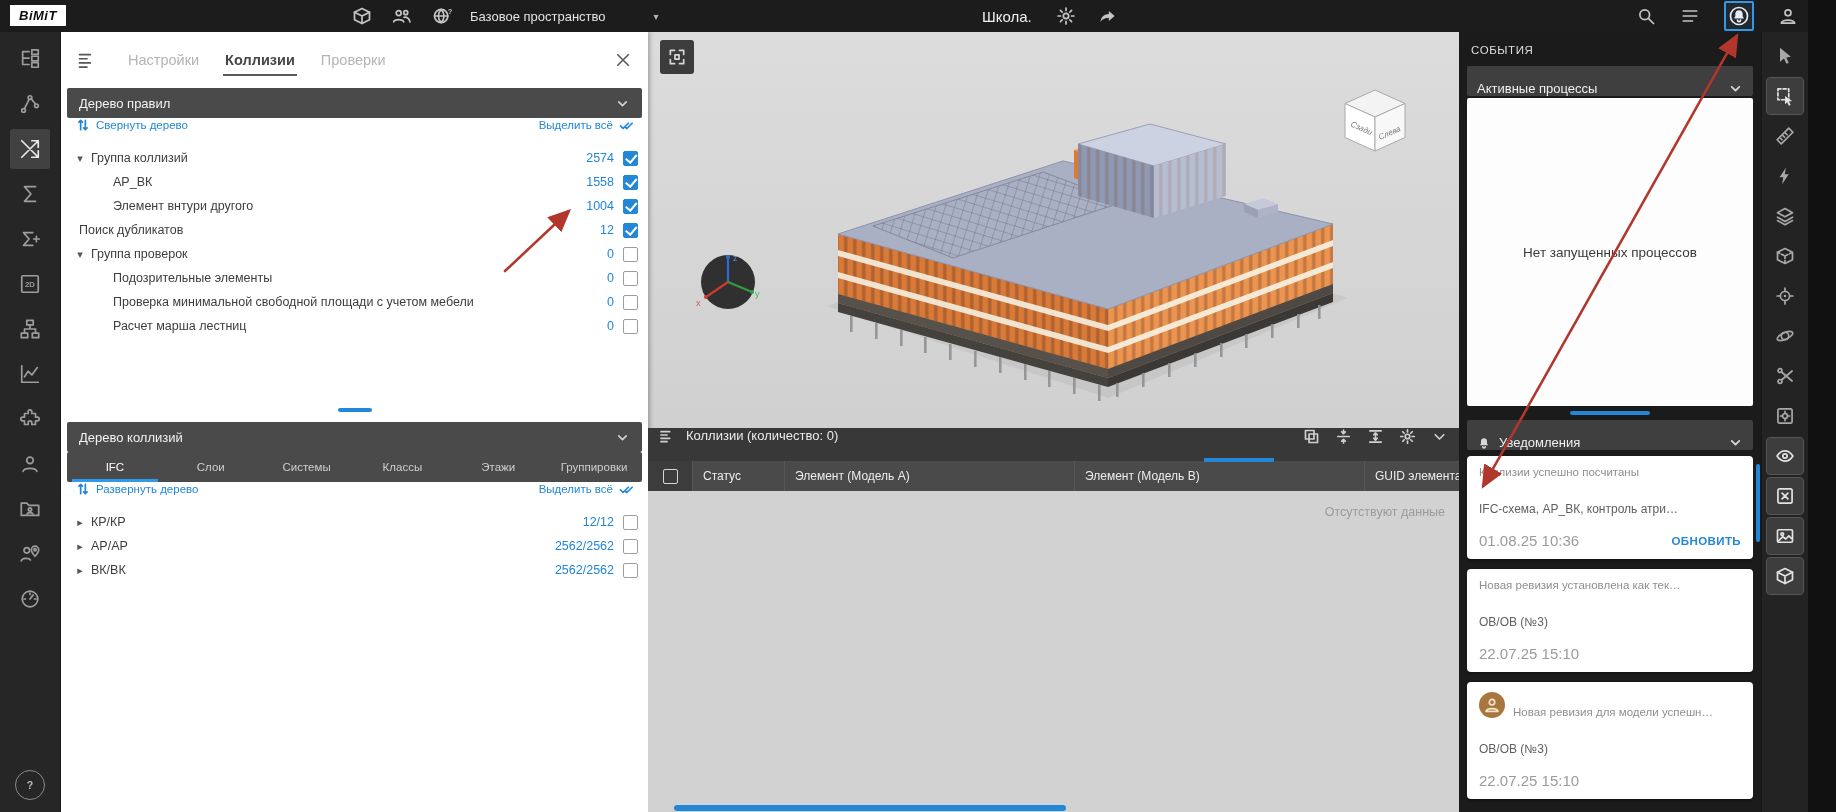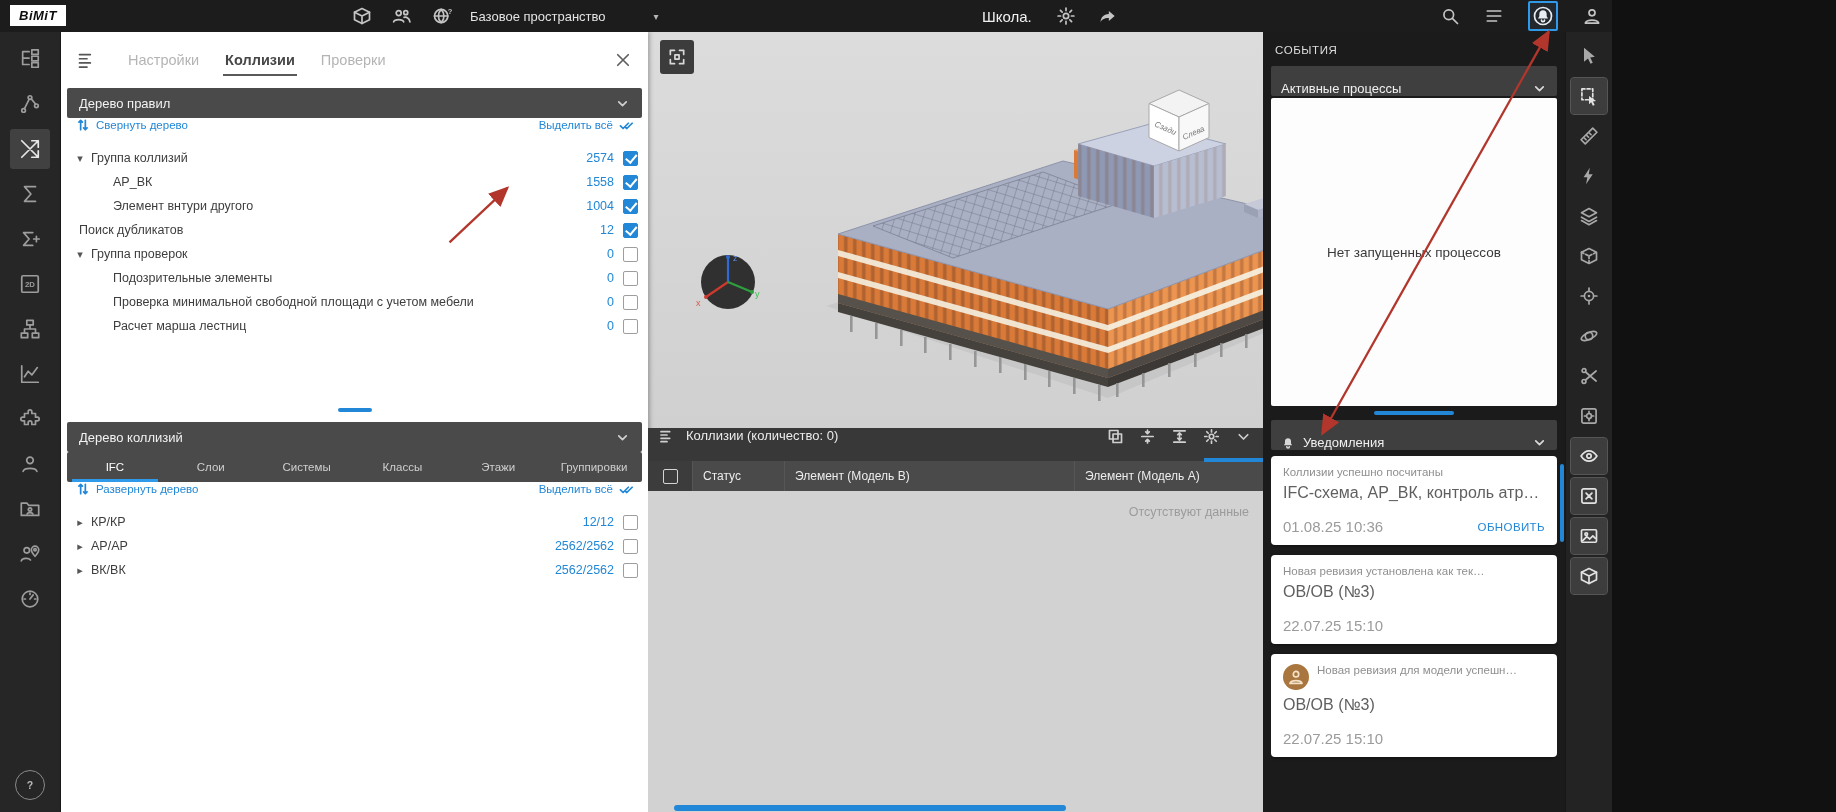"BiMiT" .app { width: 1612px -> 1808px }
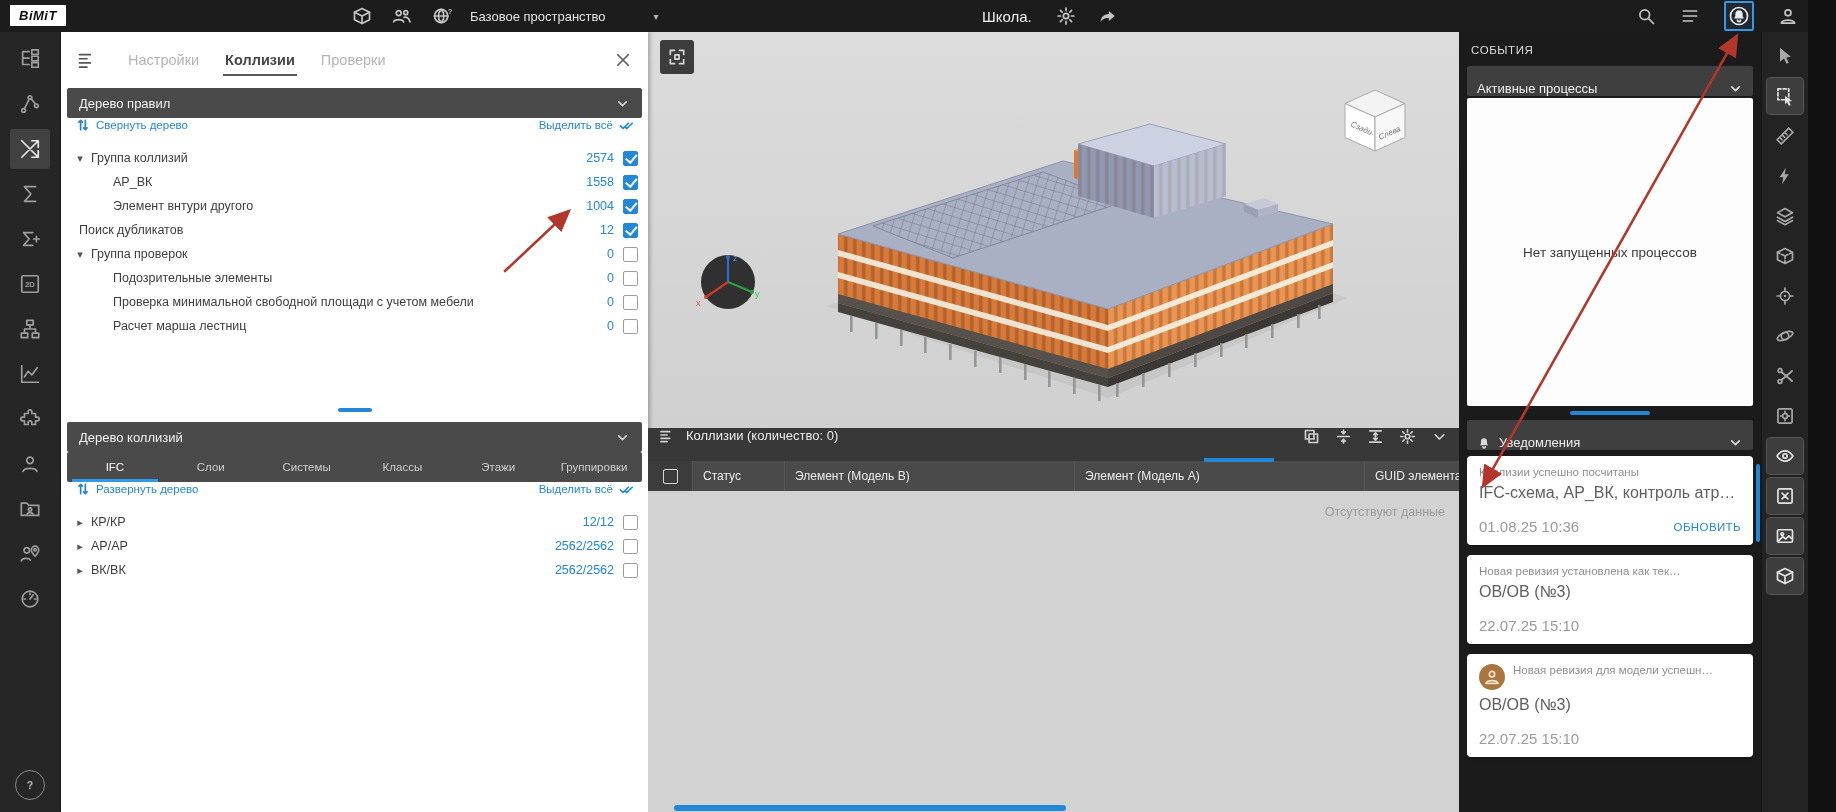"Элемент (Модель B)" div.cp-col { order: before "Элемент (Модель A)" -> after "Элемент (Модель A)" }
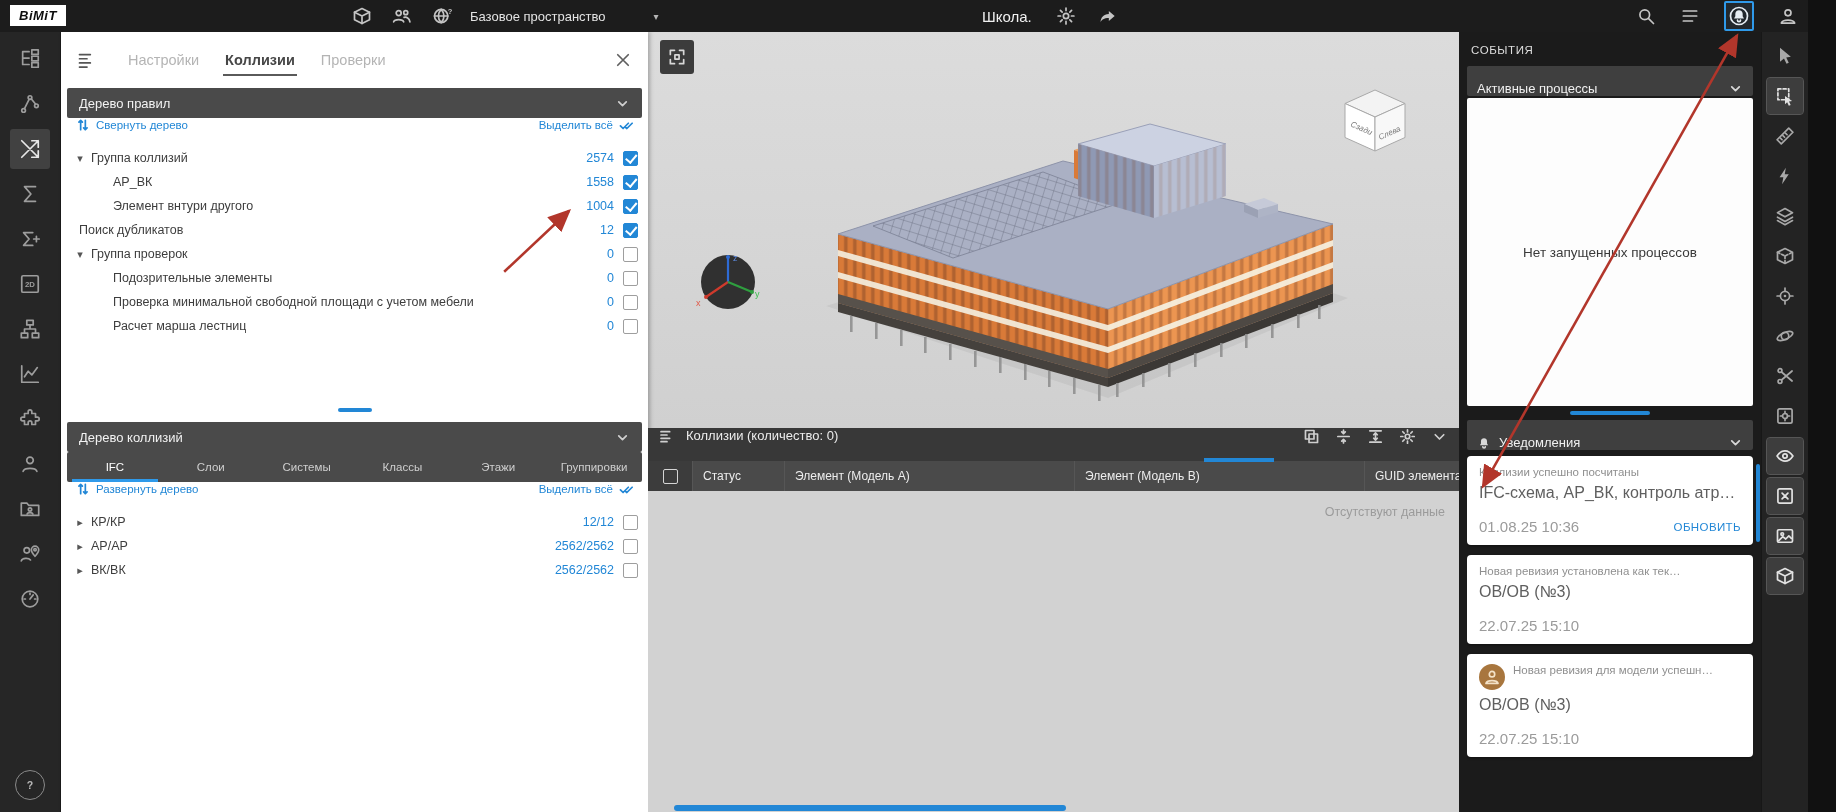"Коллизии успешно посчитаны" .nc-top { align-items: flex-start -> flex-end }
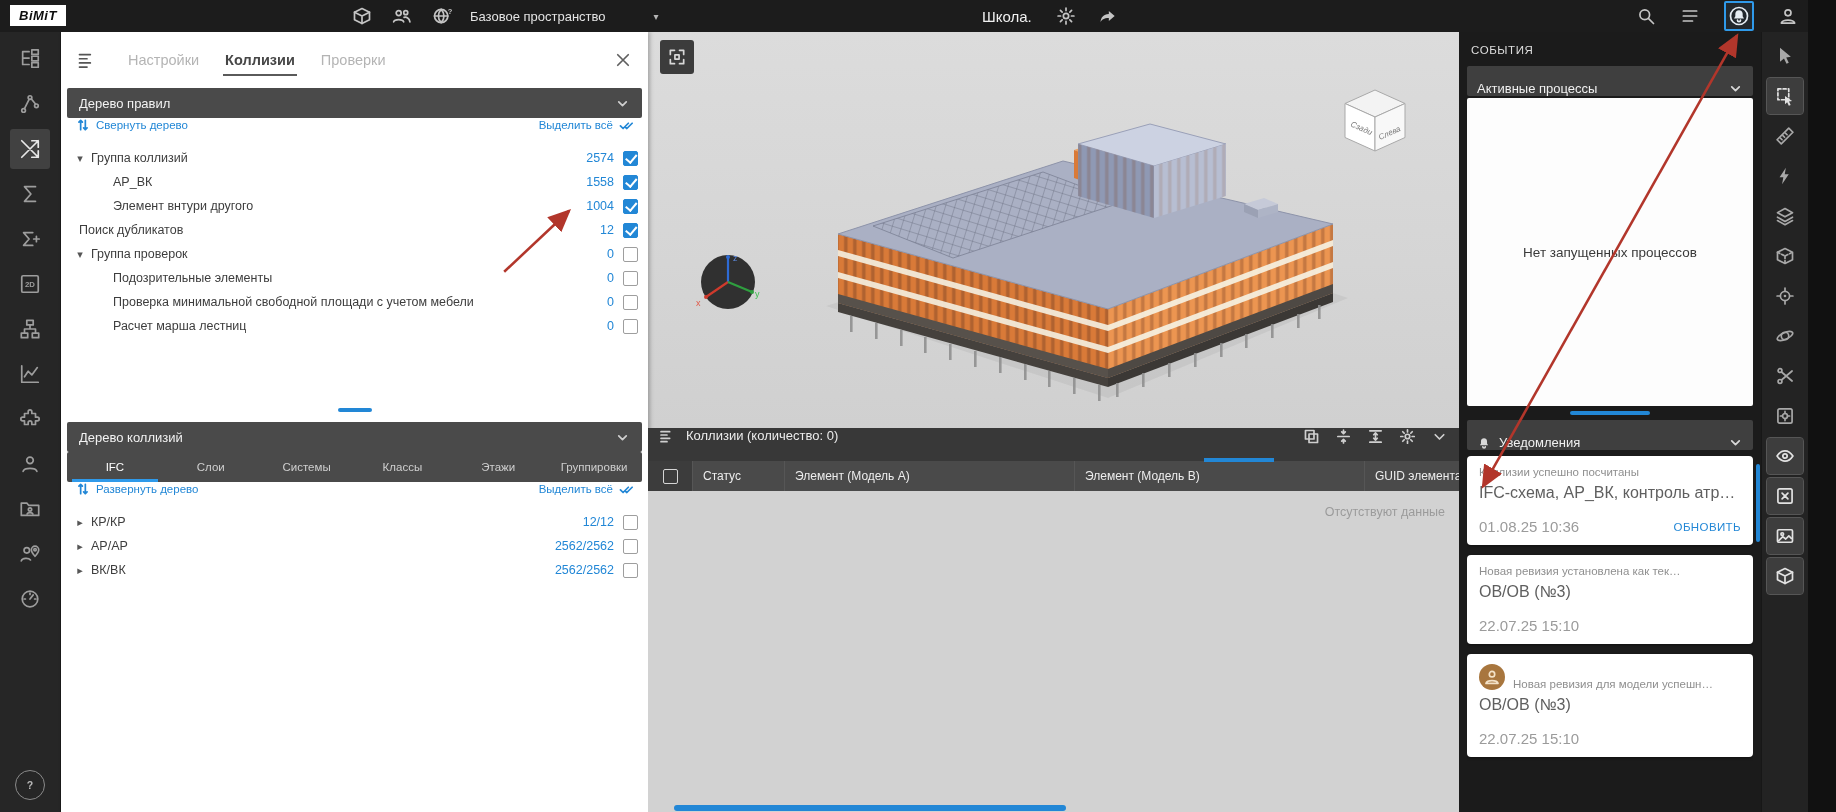"IFC-схема, АР_ВК, контроль атри…" .nc-title { font-size: 16px -> 12px; margin-top: 6px -> 24px }
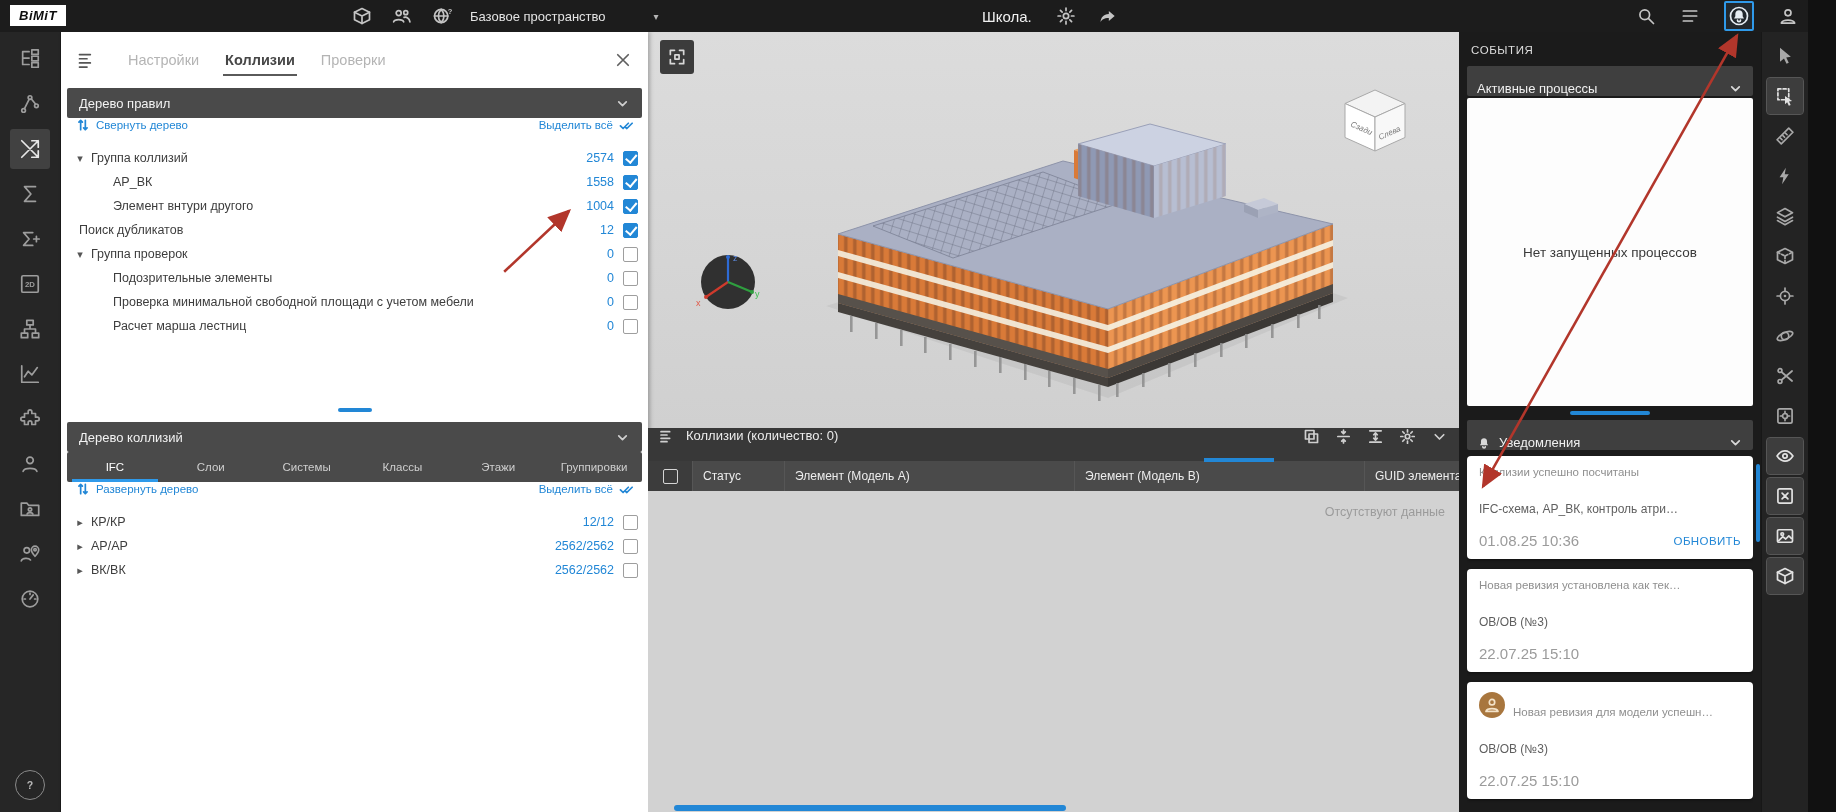"ОБНОВИТЬ" .nc-action { font-weight: normal -> bold }
